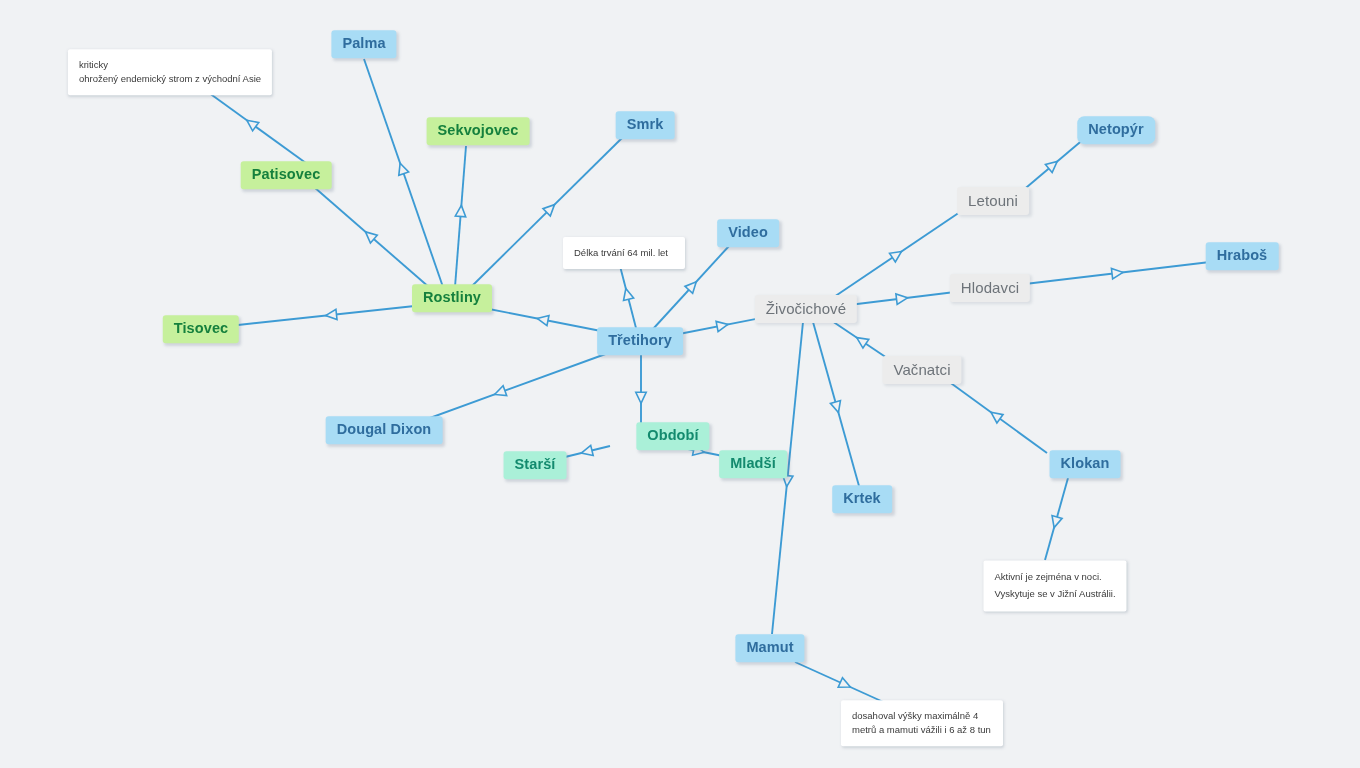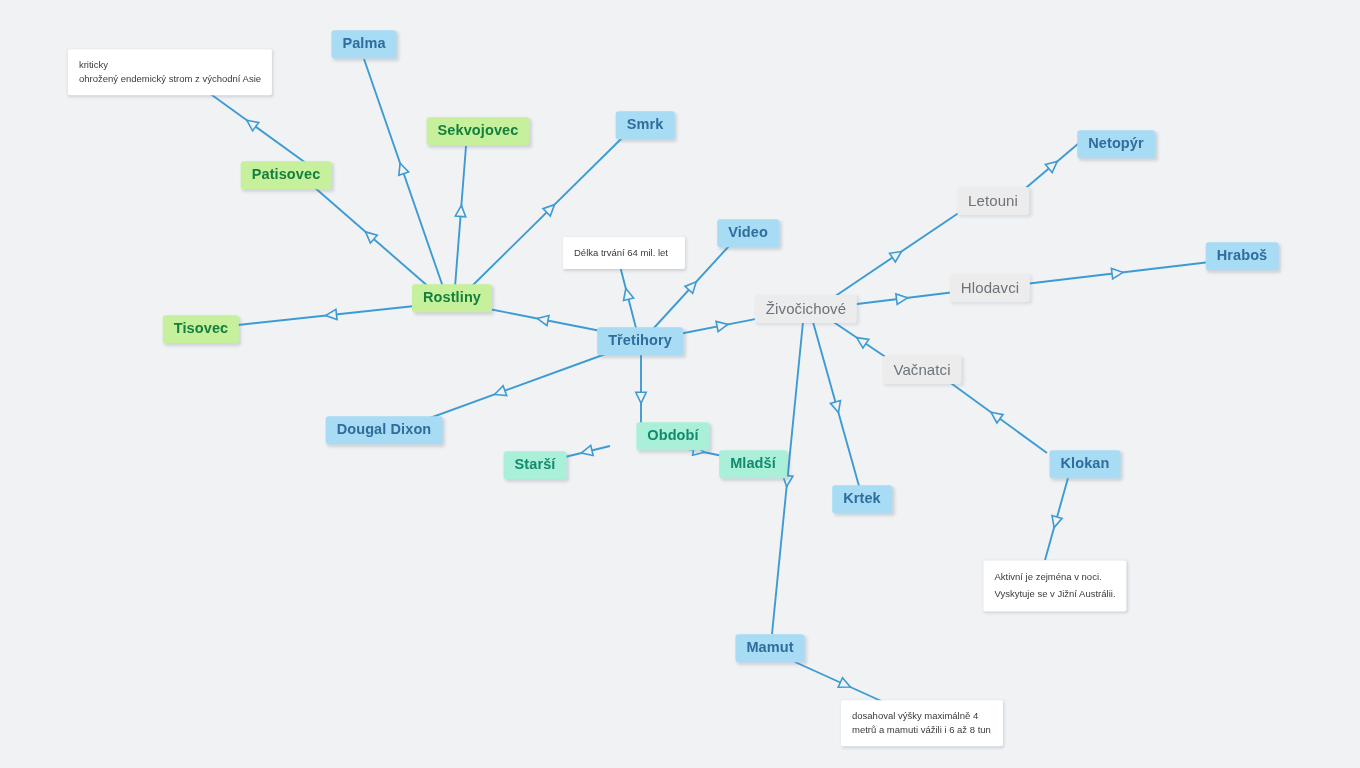"Netopýr" div.node { border-radius: none -> 7px; top: 144px -> 130px }
